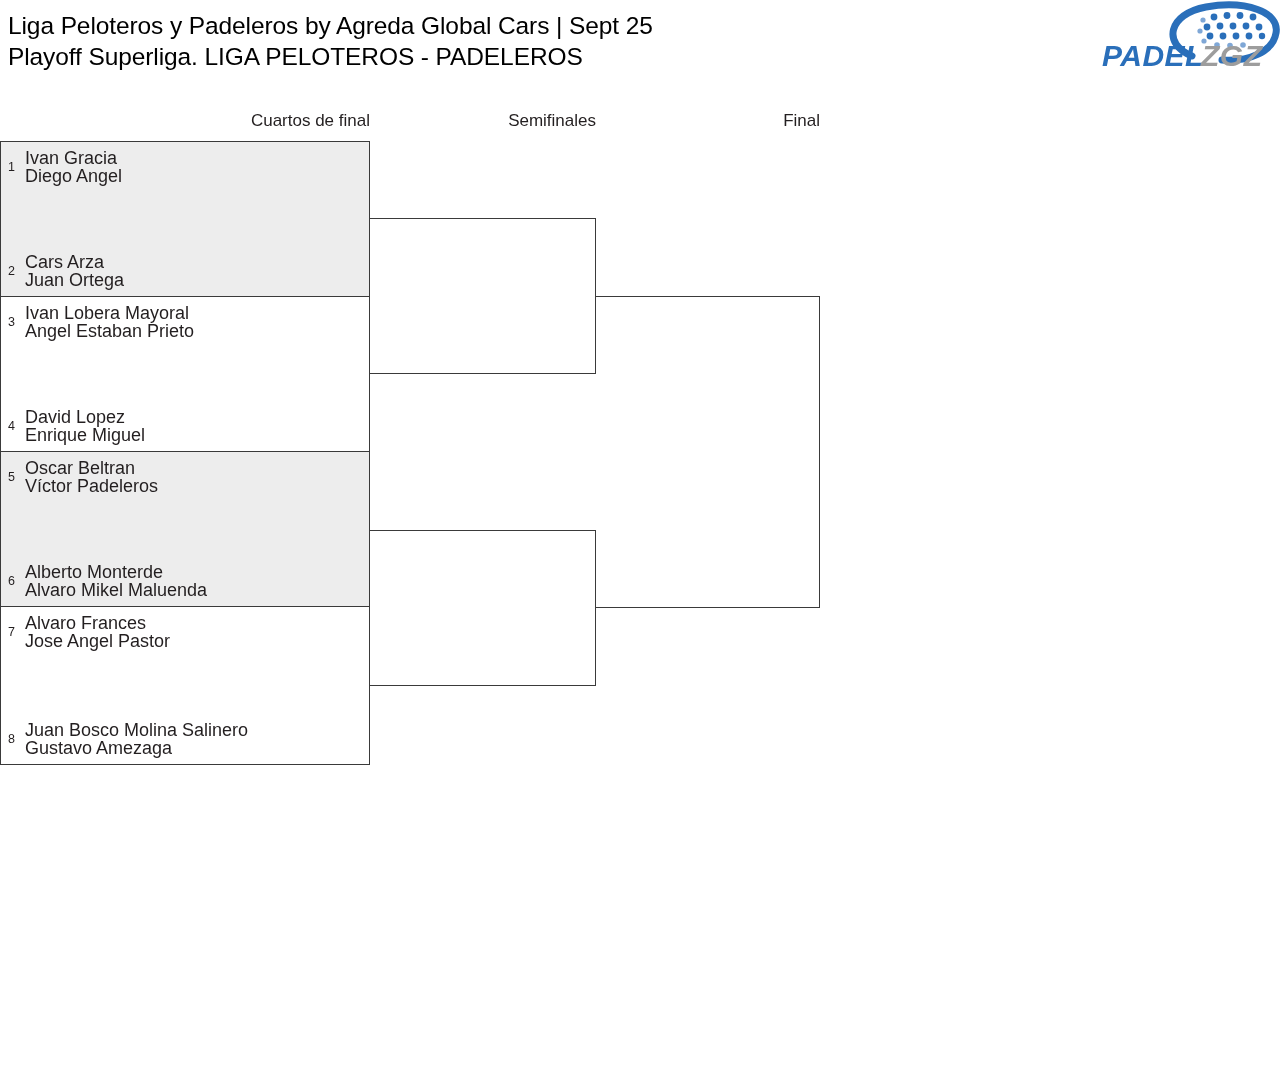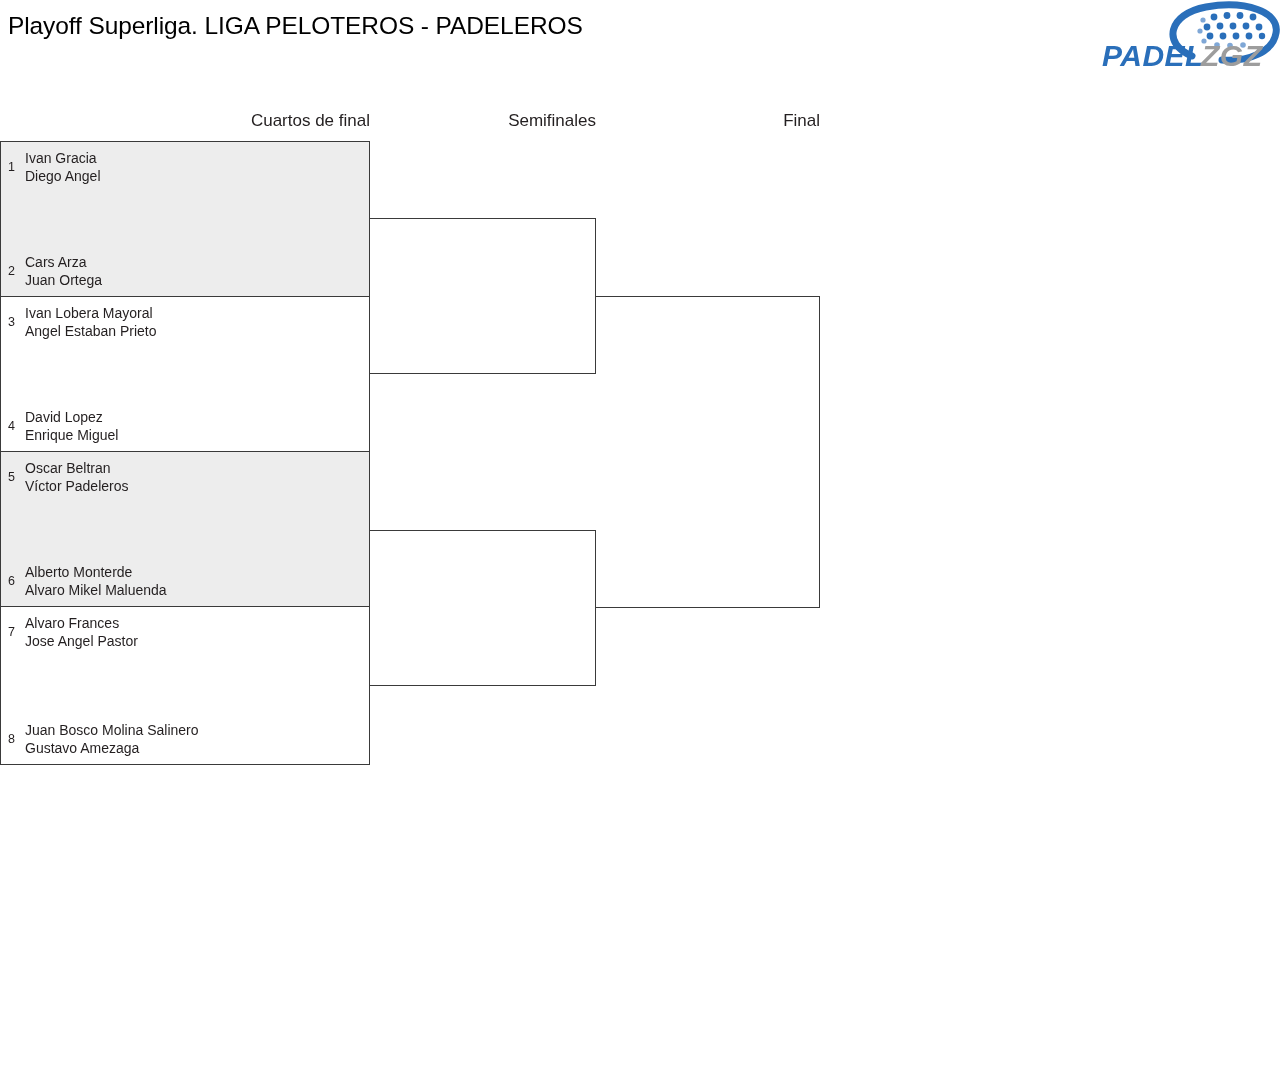"Liga Peloteros y Padeleros by" span.line { html: none -> <span>Liga Peloteros y Padeleros by Agreda Global Cars | Sept 25</span> }
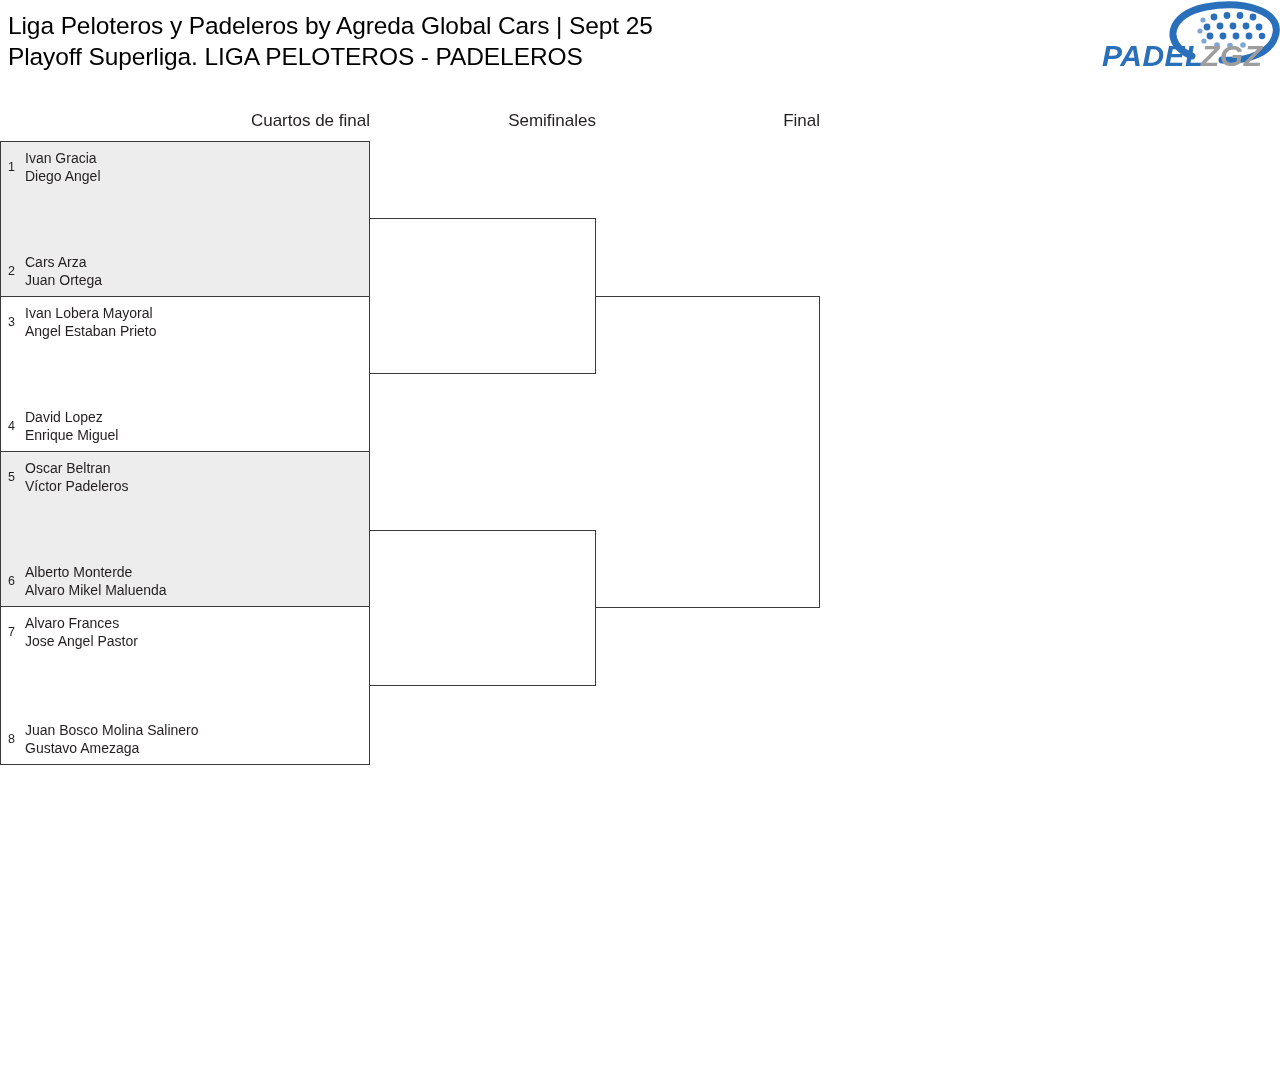"Ivan Gracia" .players { font-size: 14px -> 18px }
